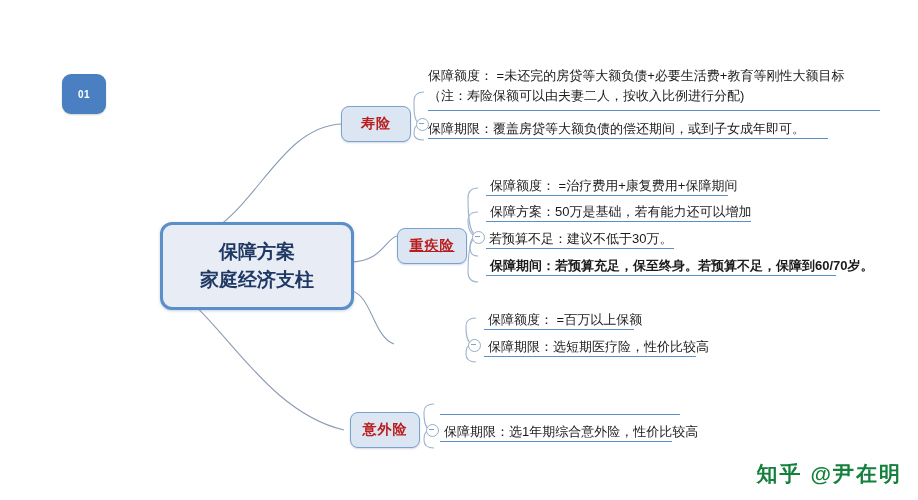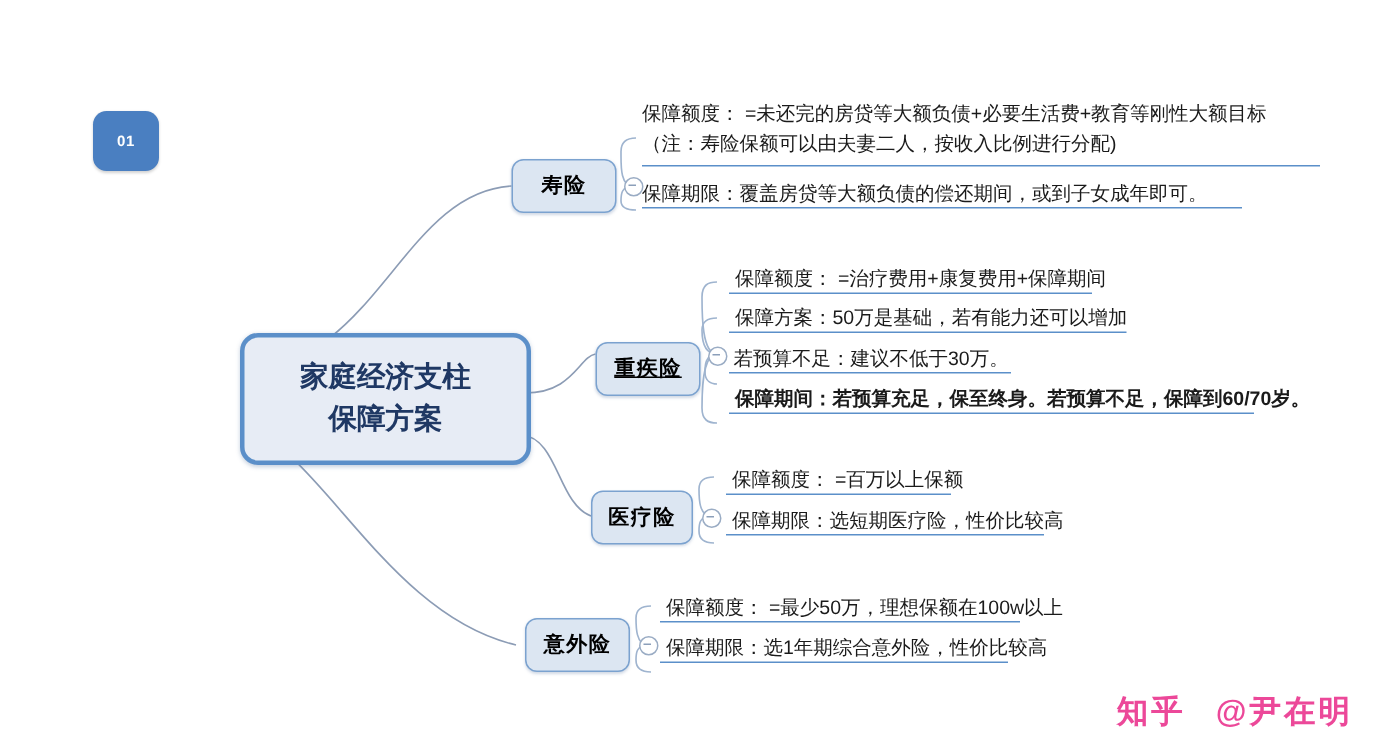"寿险" .branch { color: #000000 -> #b91c1c }
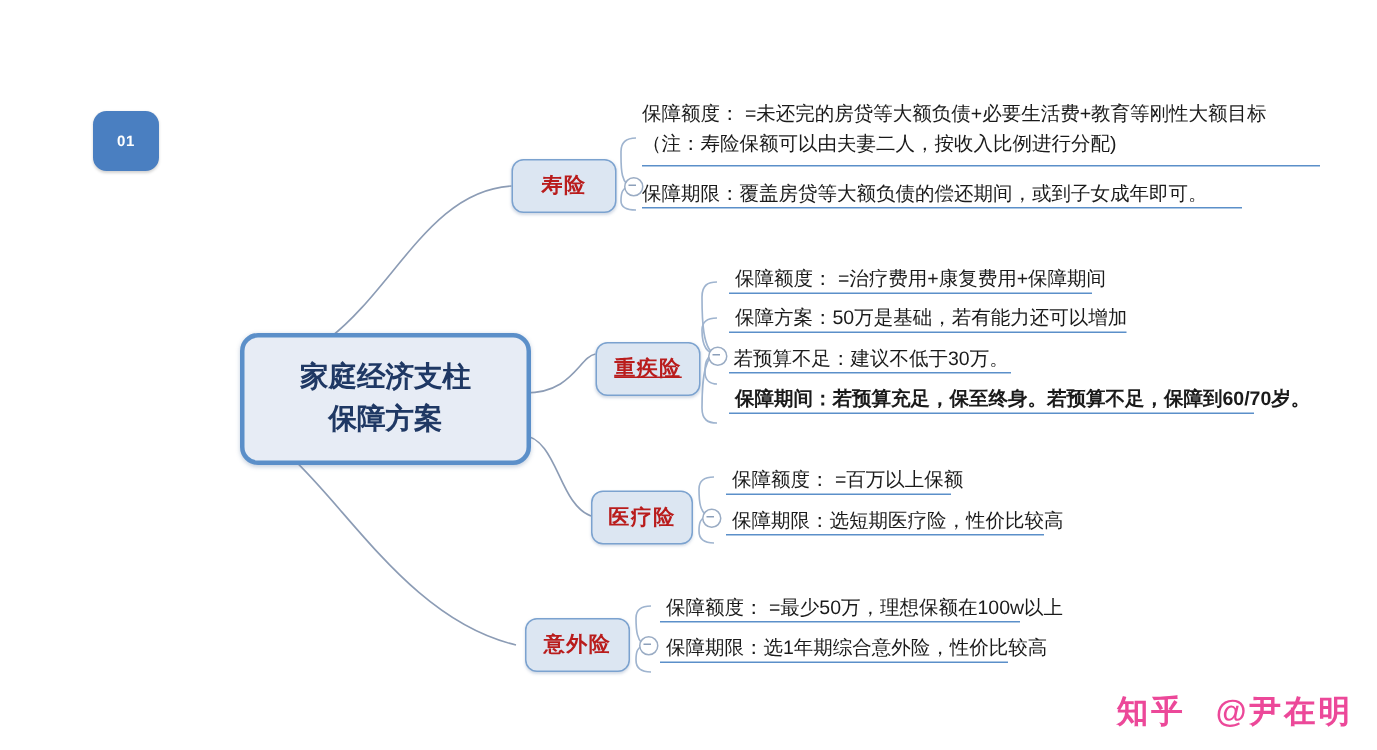"家庭经济支柱" span { order: before "保障方案" -> after "保障方案" }
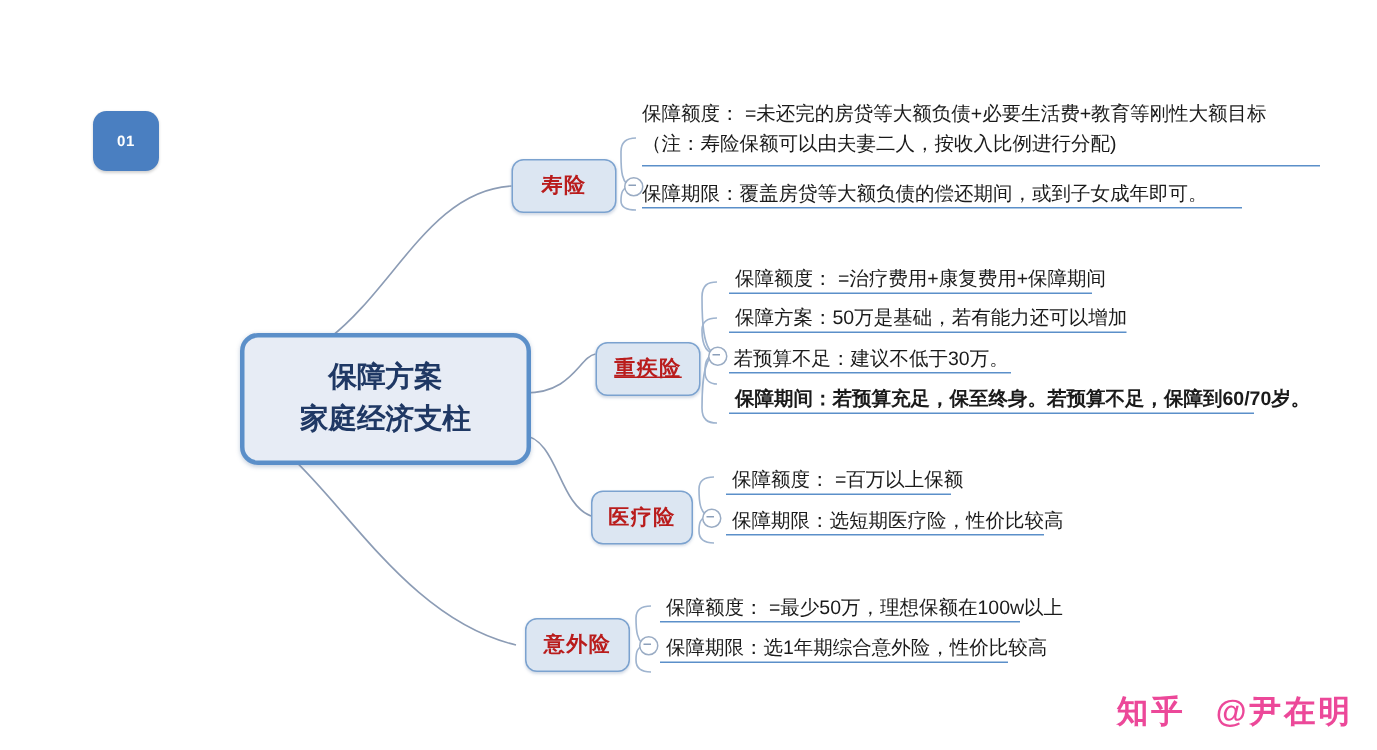"医疗险" div.branch { html: <div> <span>医疗险</span> </div> -> none }
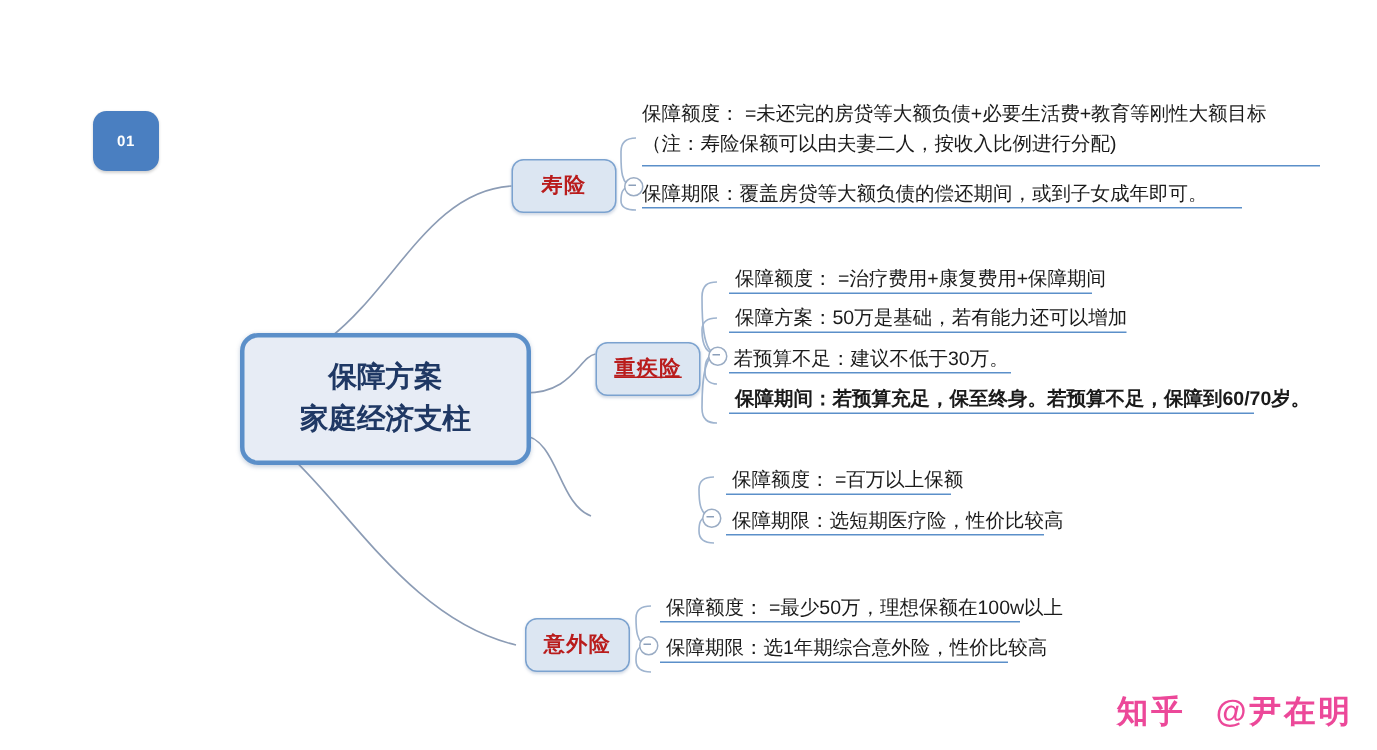"保障额度： =最少50万，理想保额在100w以上" div.detail { html: <div>保障额度： =最少50万，理想保额在100w以上</div> -> none }
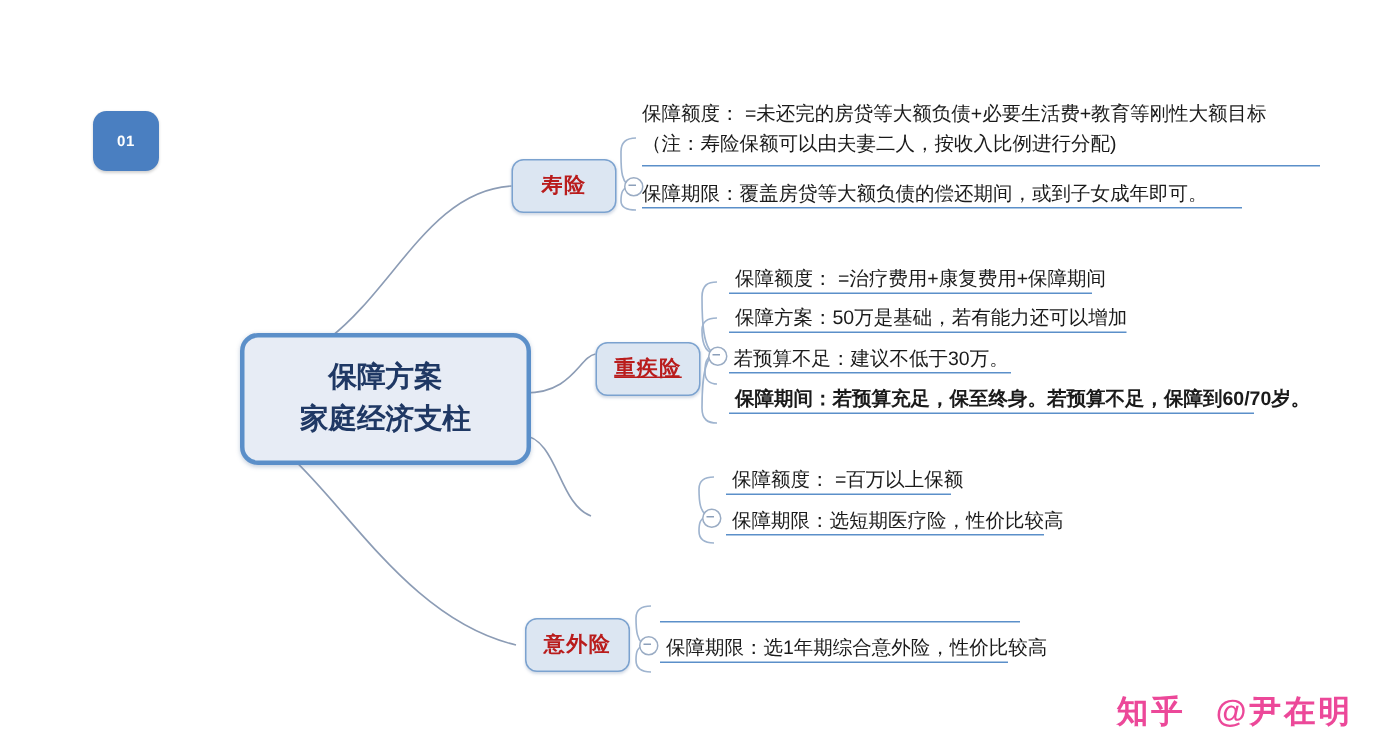"知乎" .watermark { color: #ec4899 -> #15803d; gap: 20px -> 8px }
